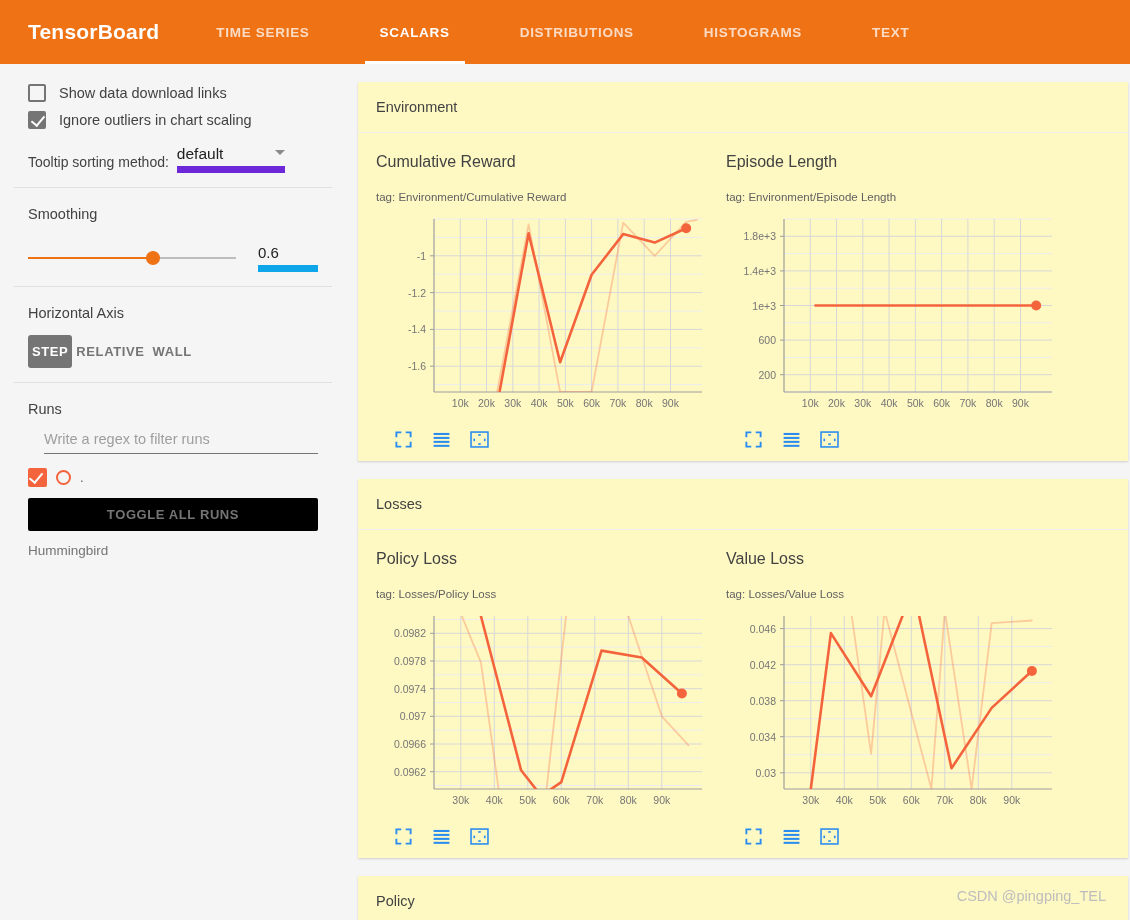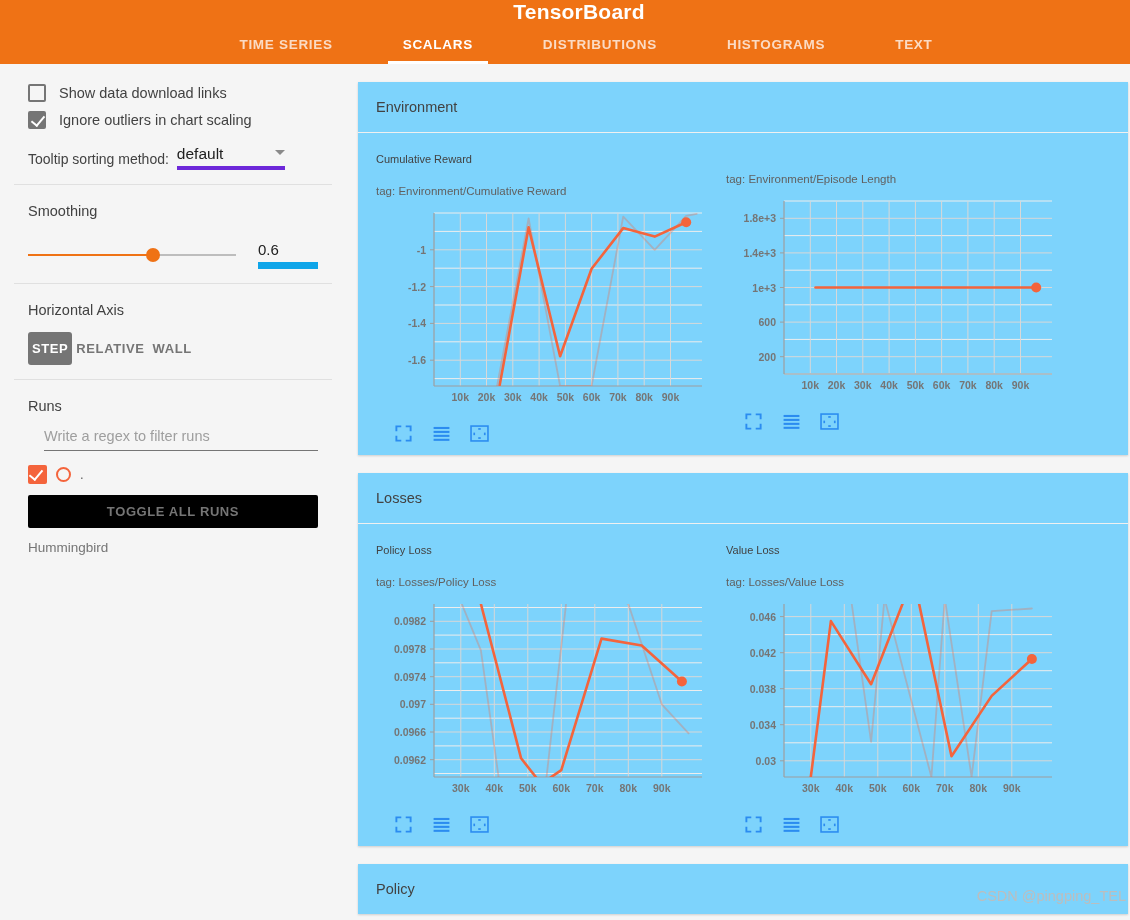"TensorBoard" #appbar { flex-direction: column -> none }
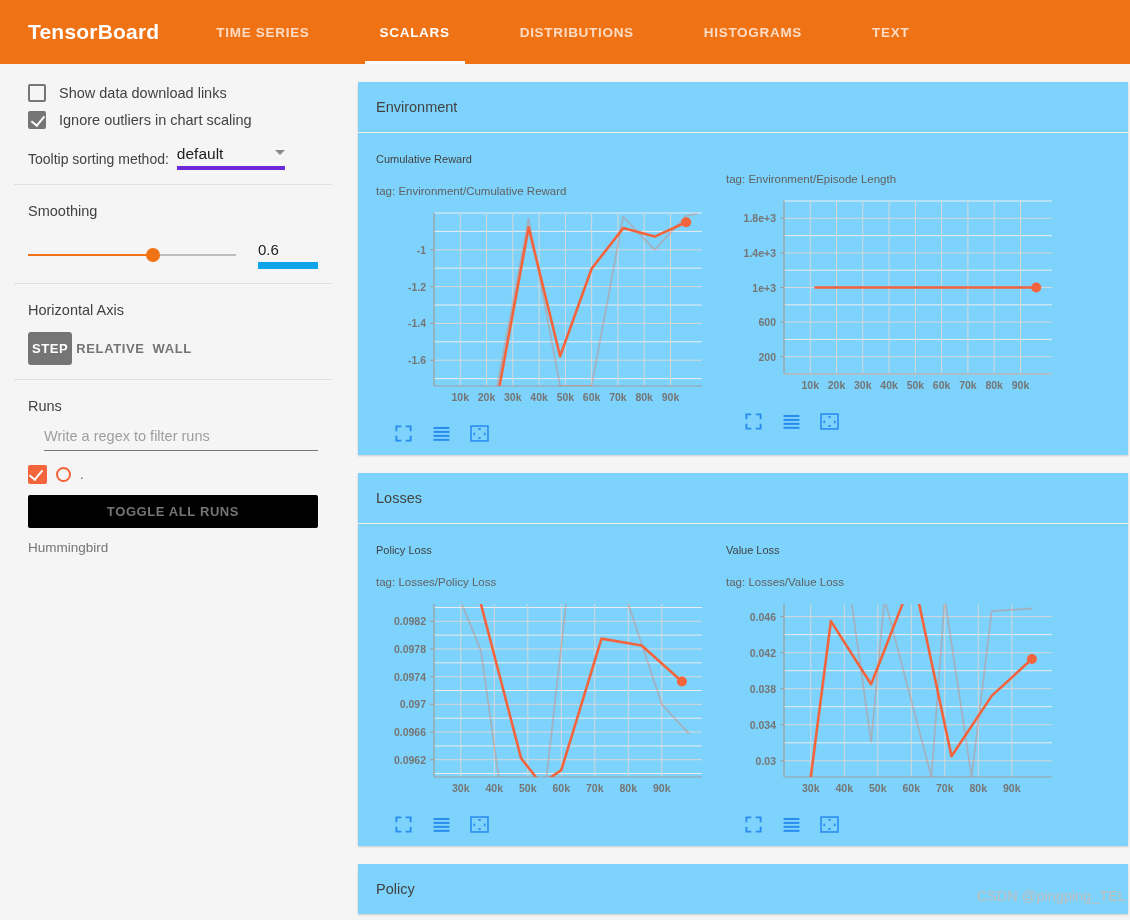"Environment" .card { background: #7dd3fc -> #fef9c3 }
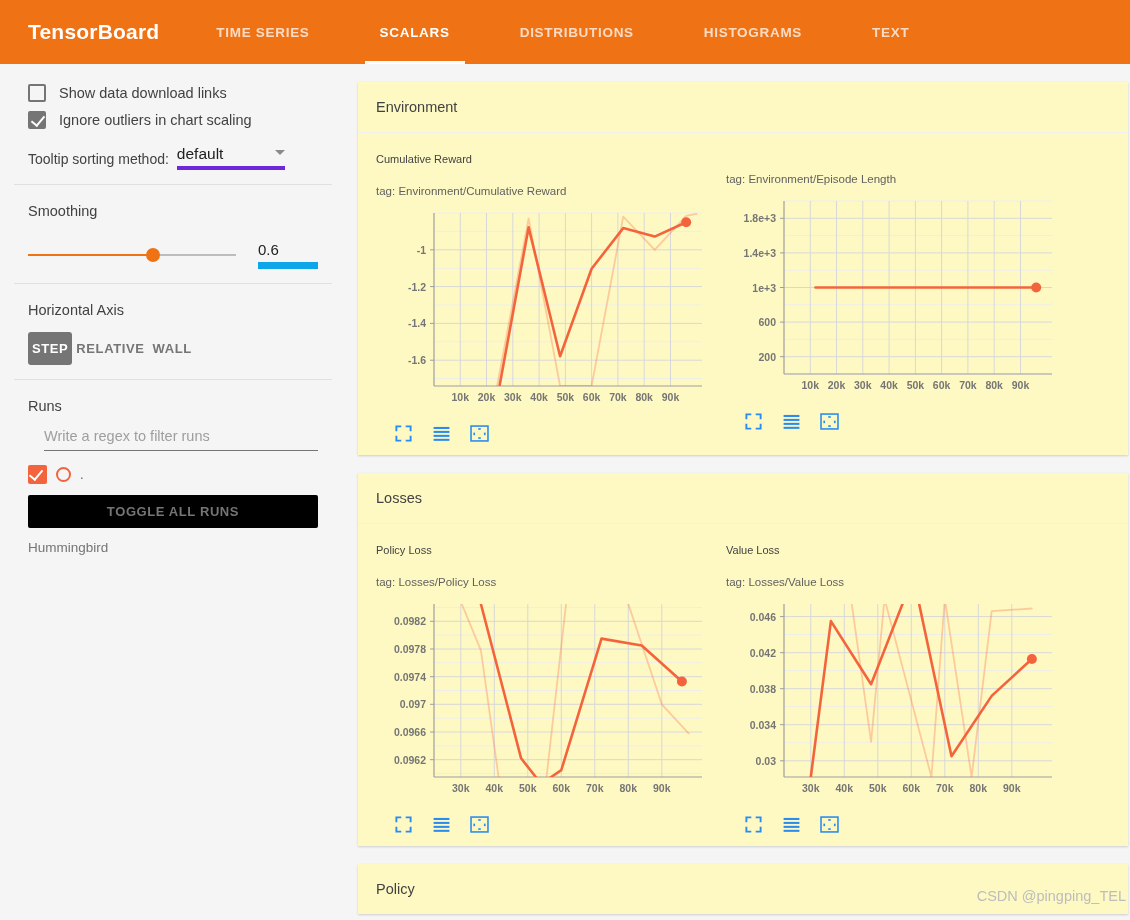"default" #tooltip-select { border-bottom: 4px solid #6d28d9 -> 7px solid #6d28d9 }
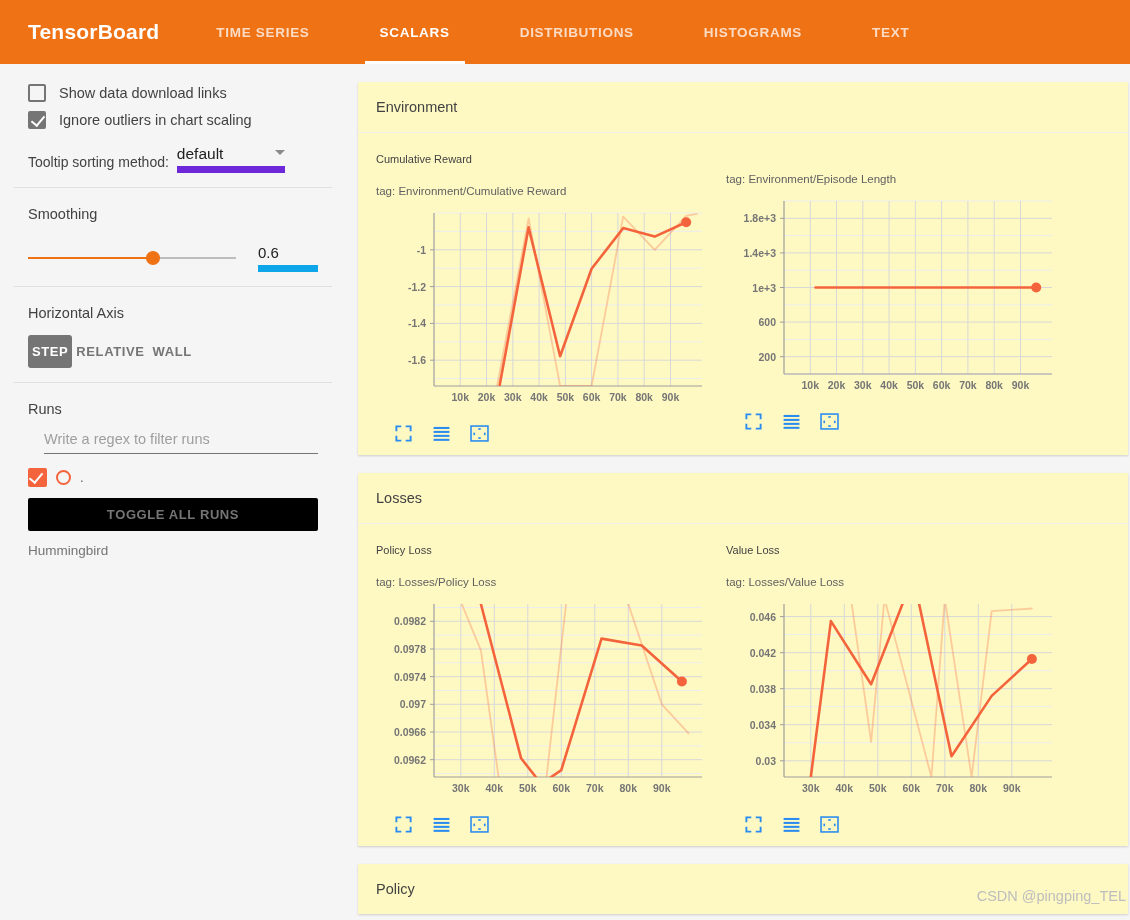"Cumulative Reward" .chart-title { font-size: 11px -> 16px }
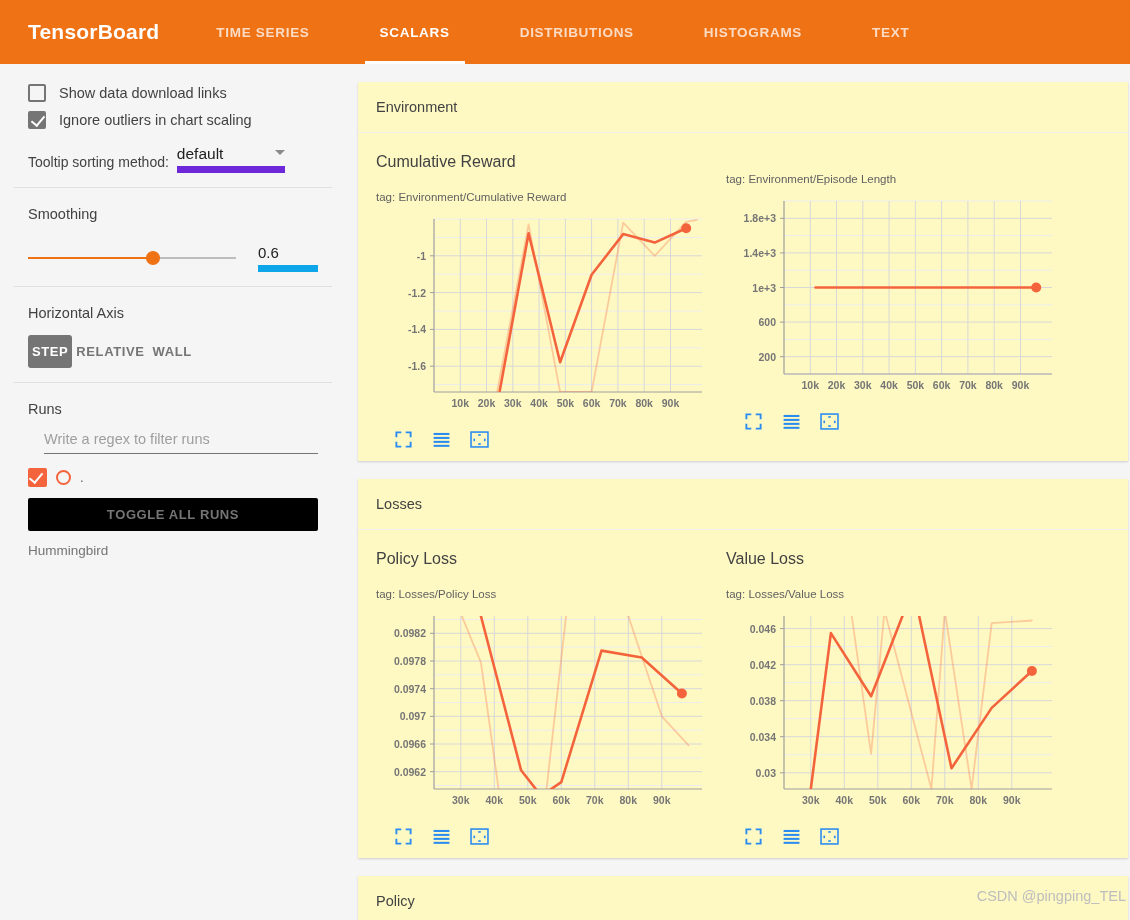"Episode Length" div.chart-title { html: none -> <div>Episode Length</div> }
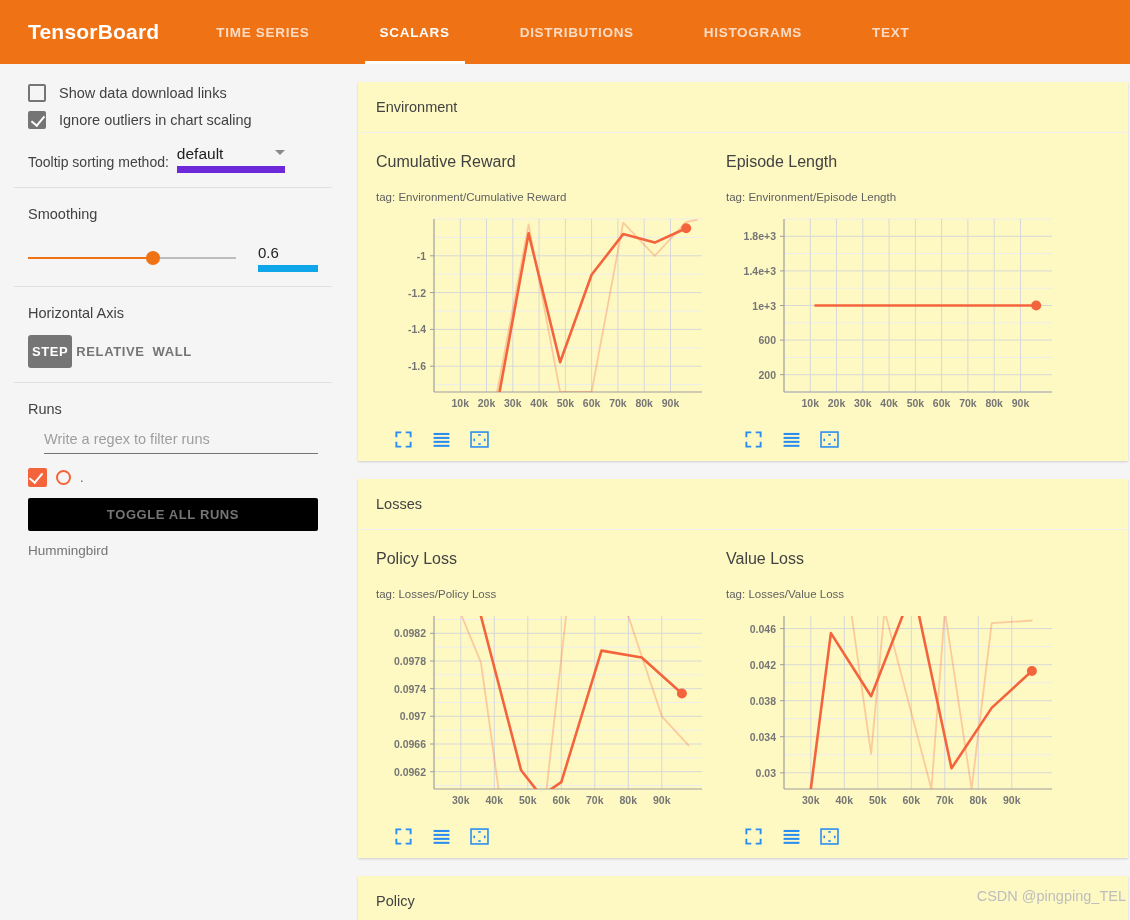"1.8e+3" .chart-svg-wrap { font-weight: bold -> none }
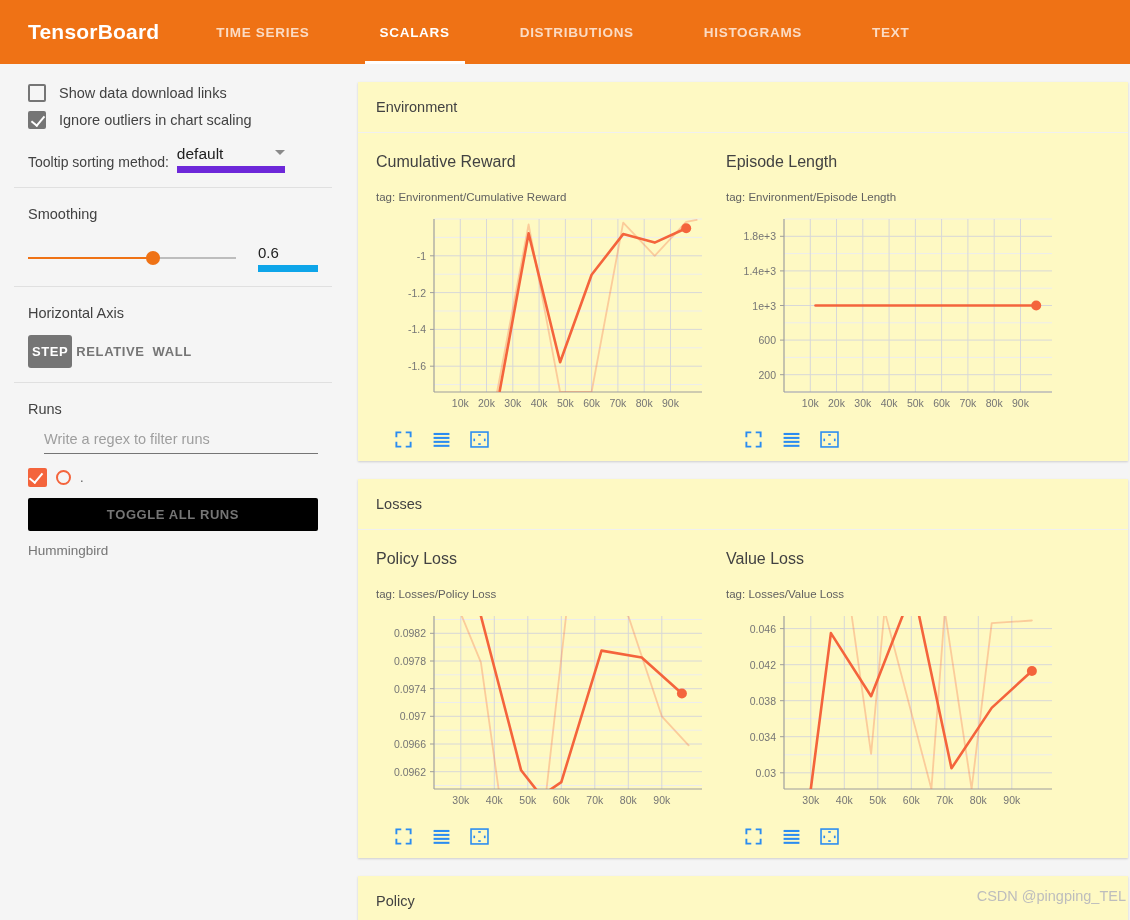"CSDN @pingping_TEL" #watermark { right: 4px -> 24px }
